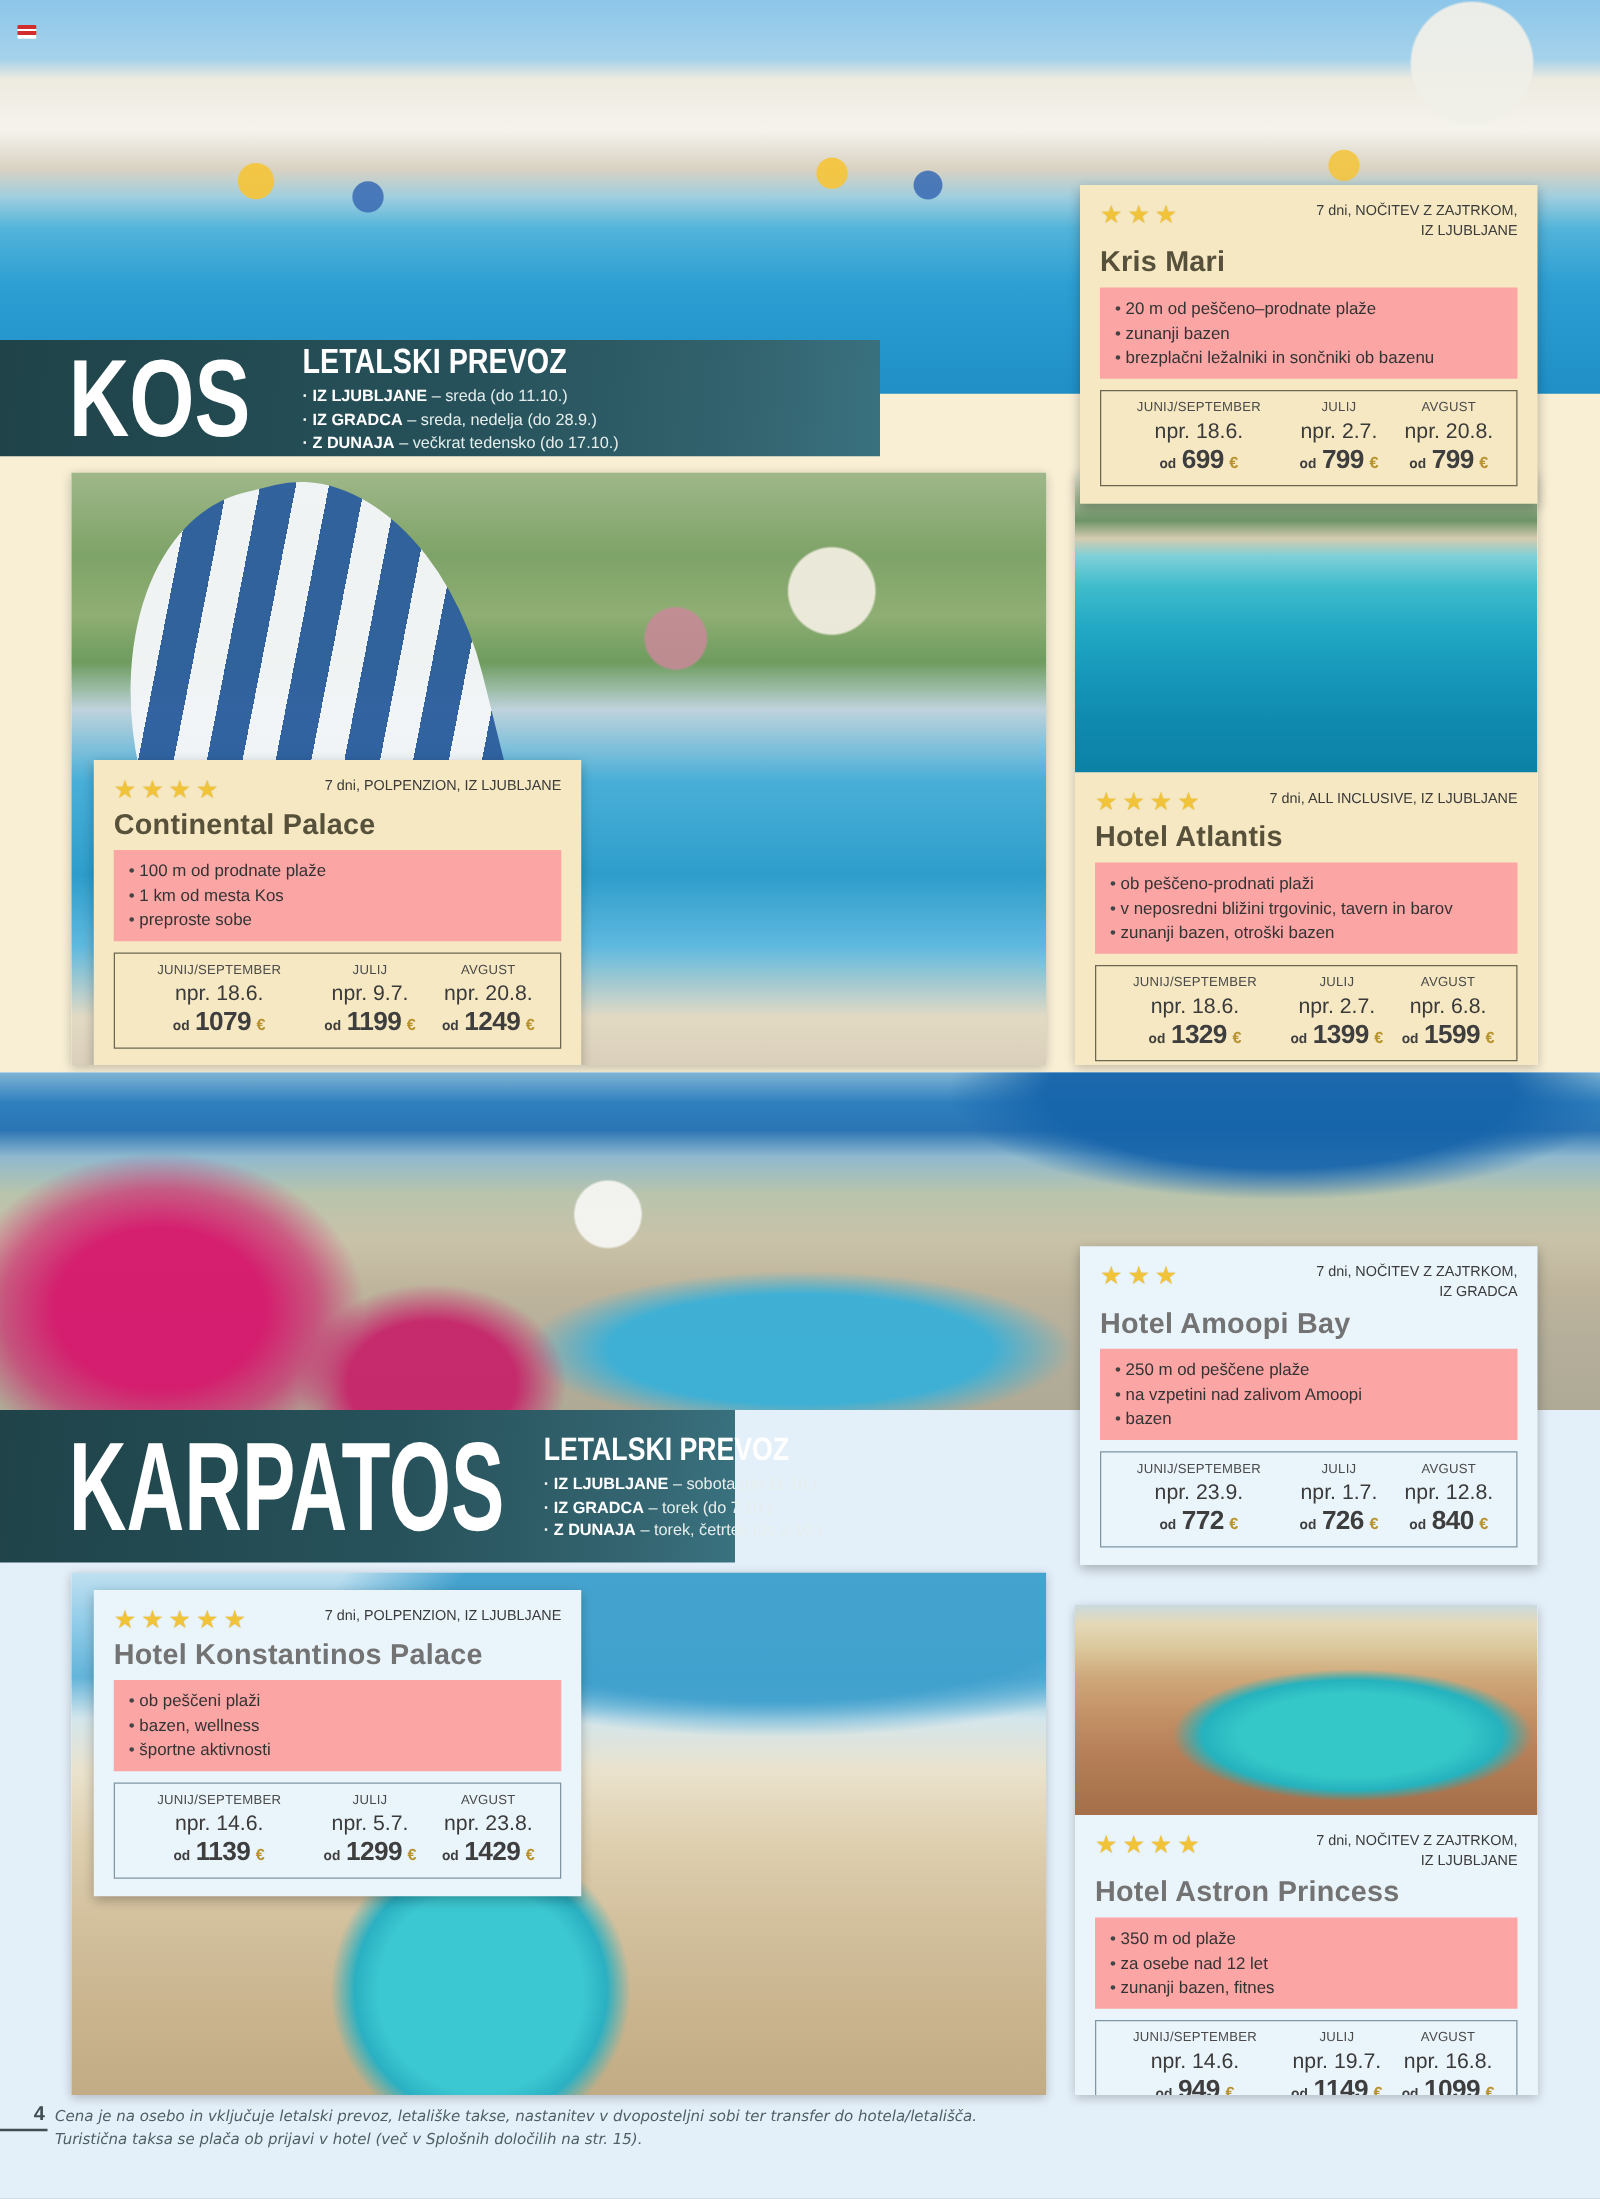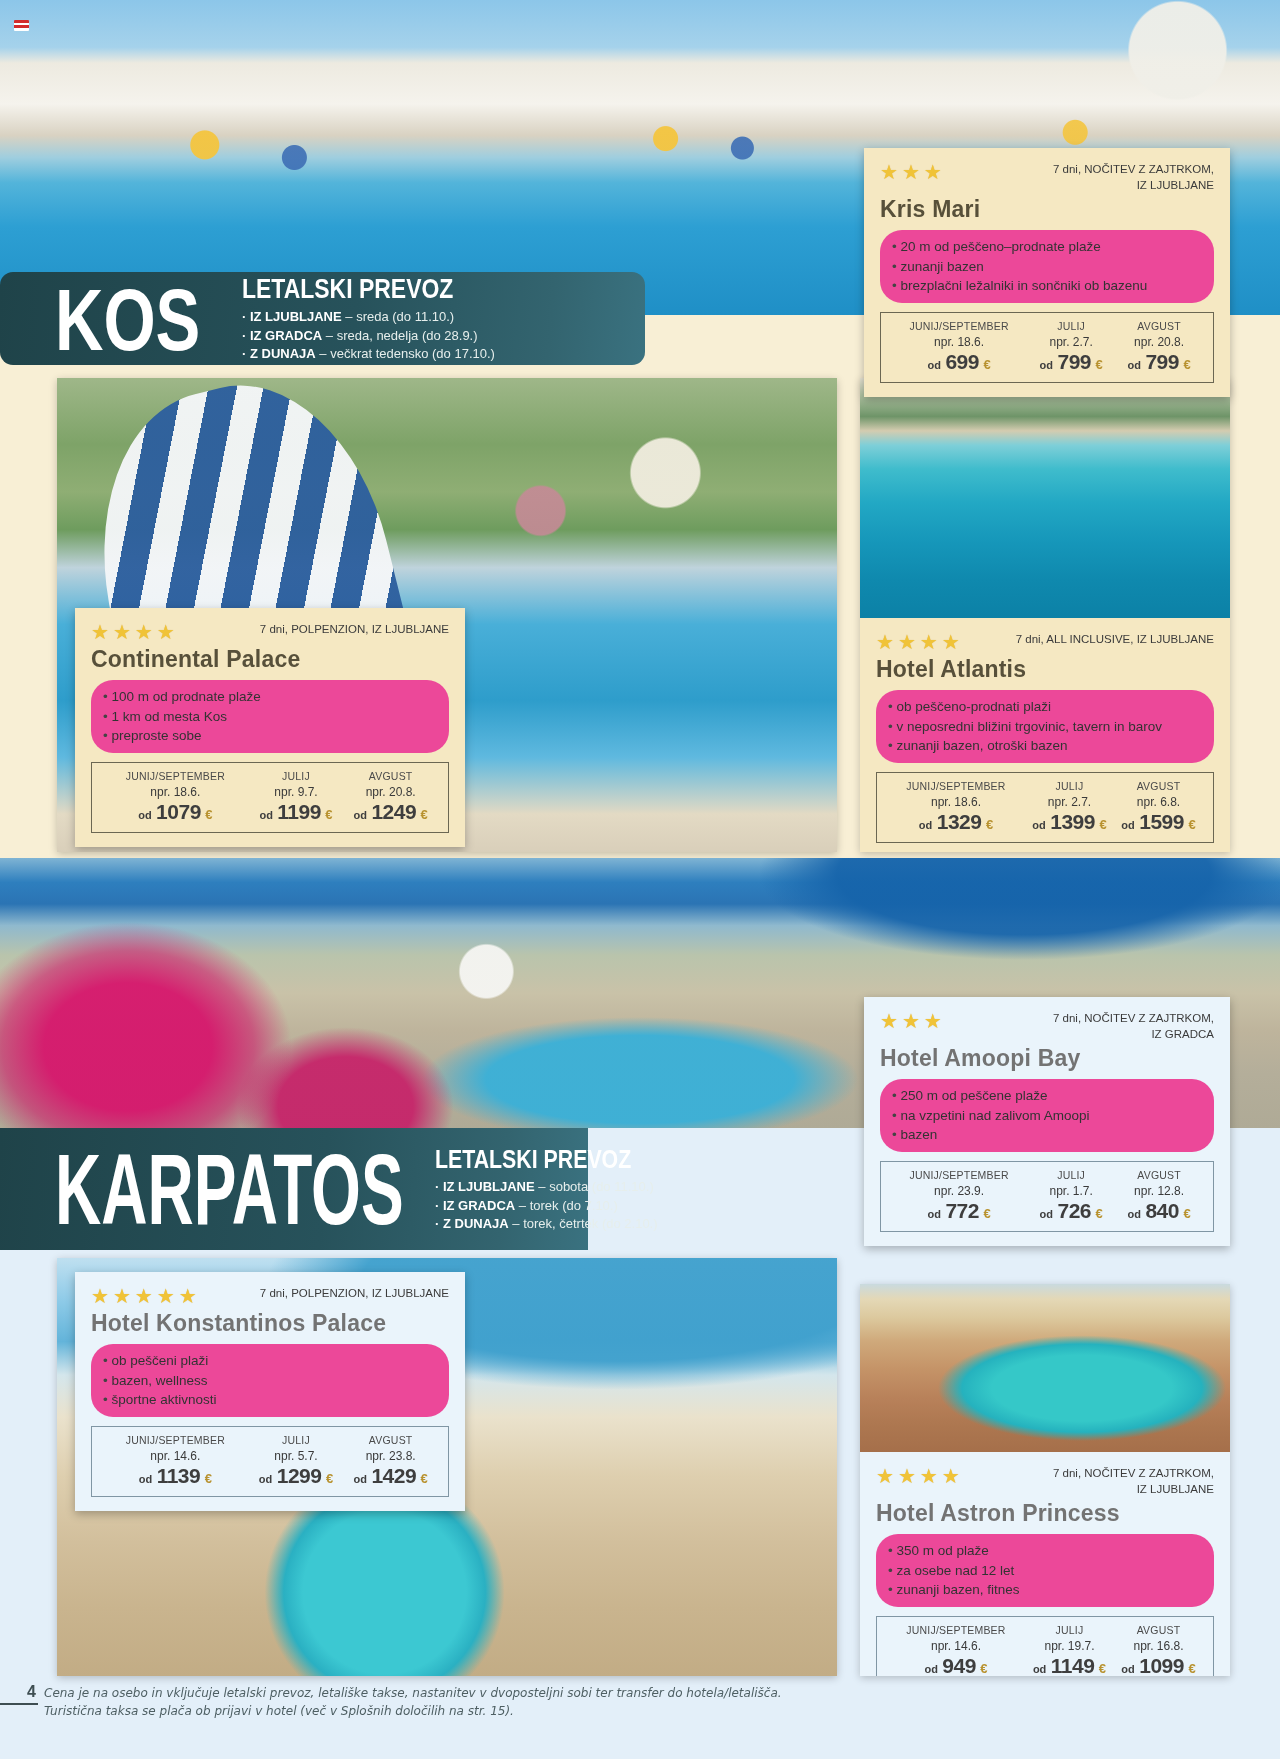"20 m od peščeno–prodnate plaže" .features { background: #ec4899 -> #fca5a5; border-radius: 22px -> none }
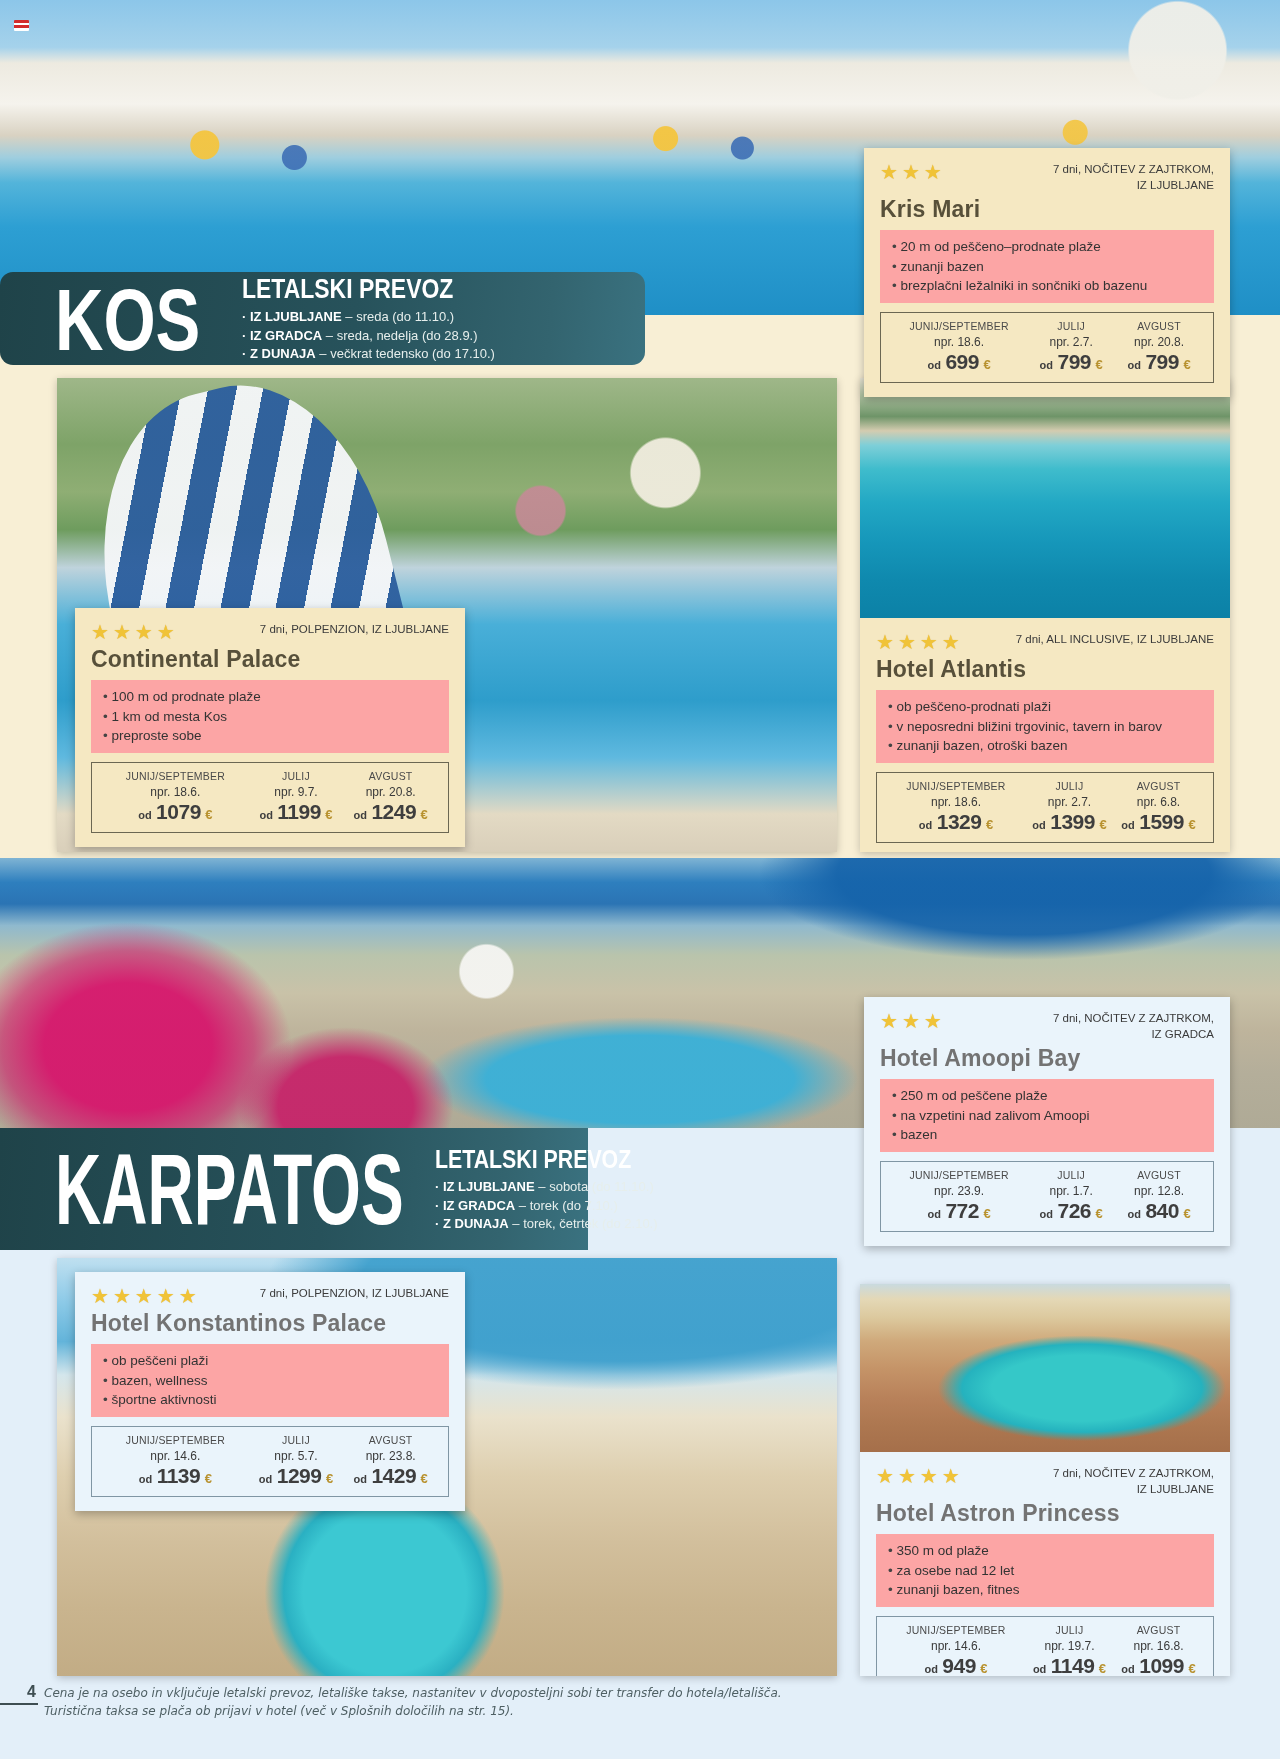"KOS" #kos-banner { border-radius: 13px -> none; width: 645px -> 704px }
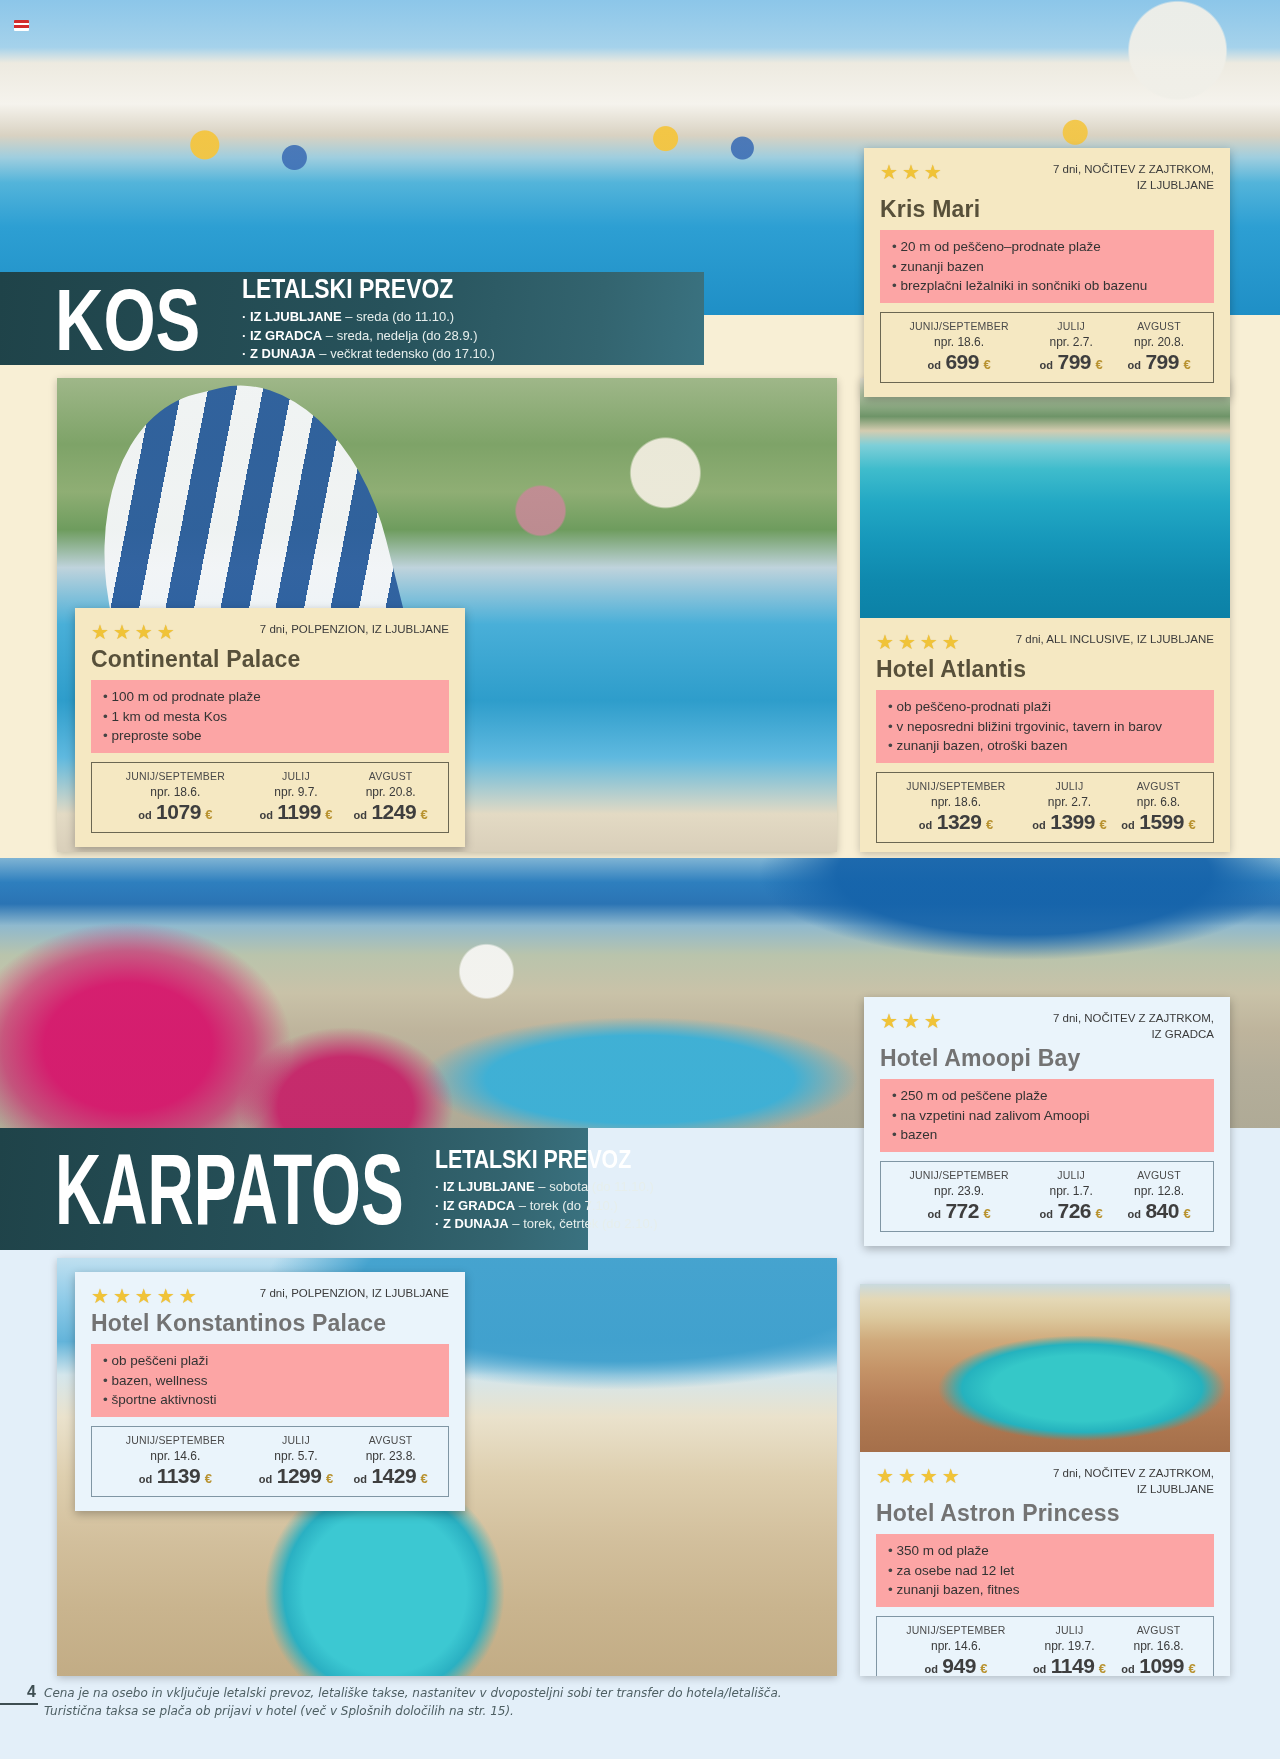"npr. 18.6." .date { font-size: 12px -> 17px }
